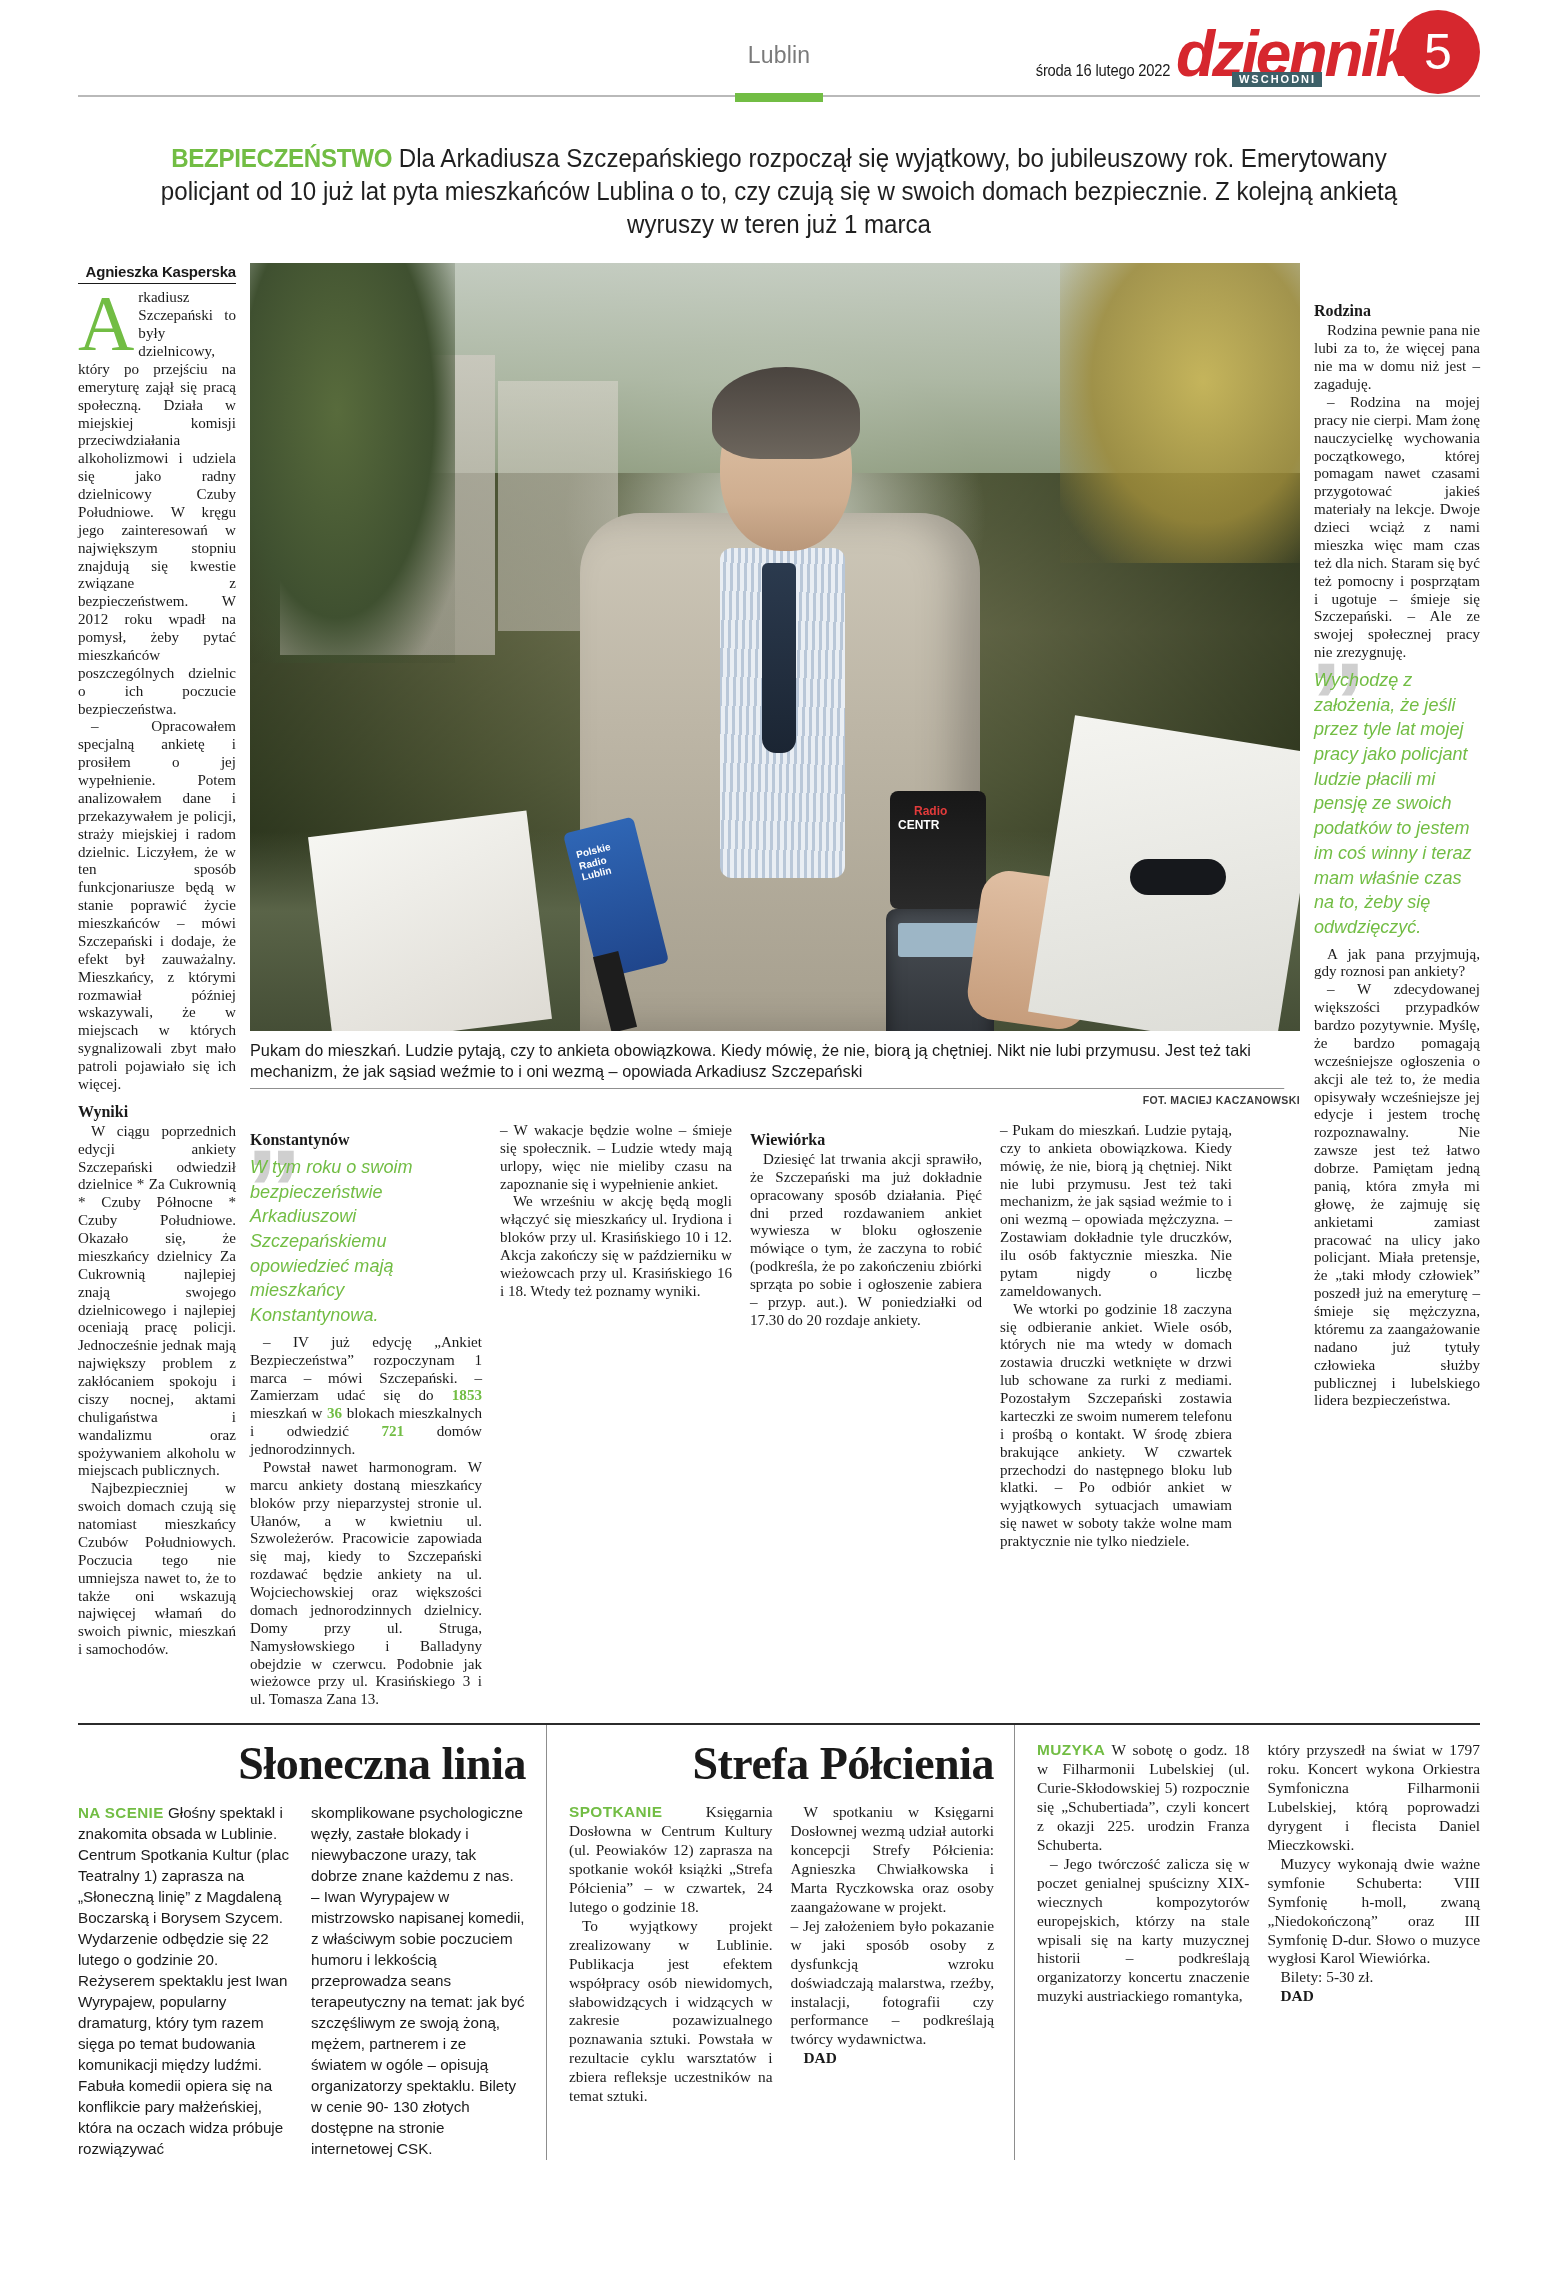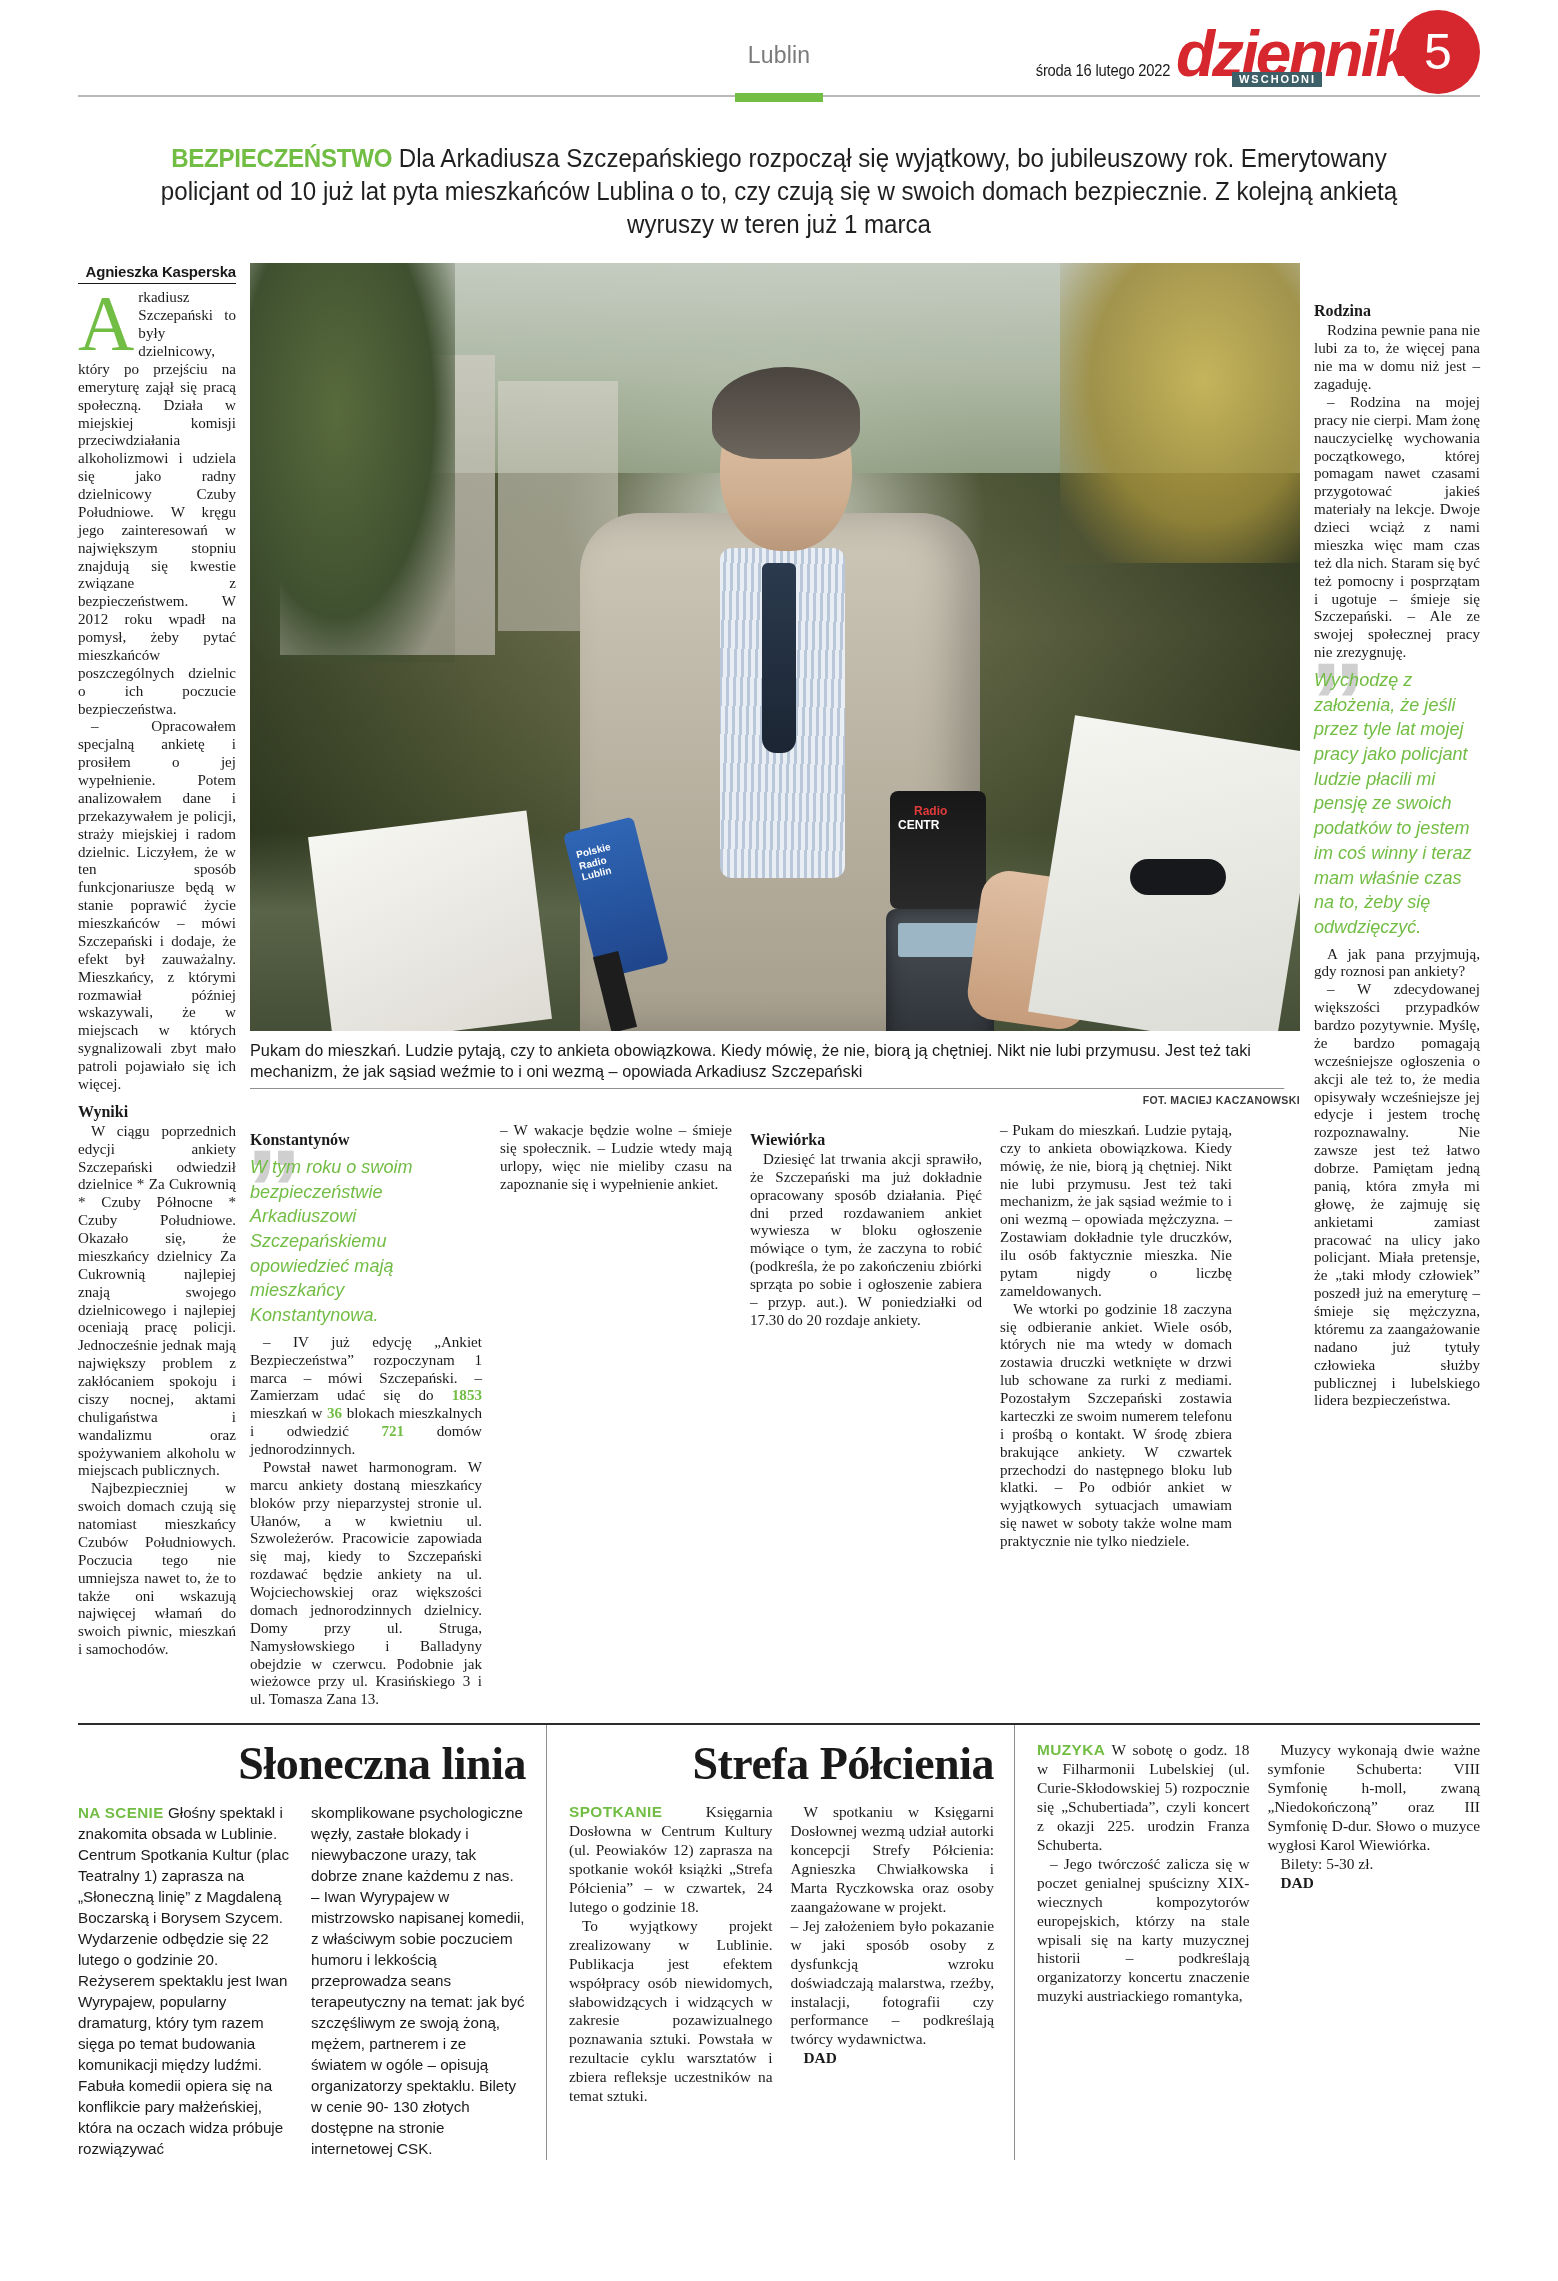"We wrześniu w akcję będą" p.body { html: none -> <p>We wrześniu w akcję będą mogli włączyć się mieszkańcy ul. Irydiona i bloków przy ul. Krasińskiego 10 i 12. Akcja zakończy się w październiku w wieżowcach przy ul. Krasińskiego 16 i 18. Wtedy też poznamy wyniki.</p> }
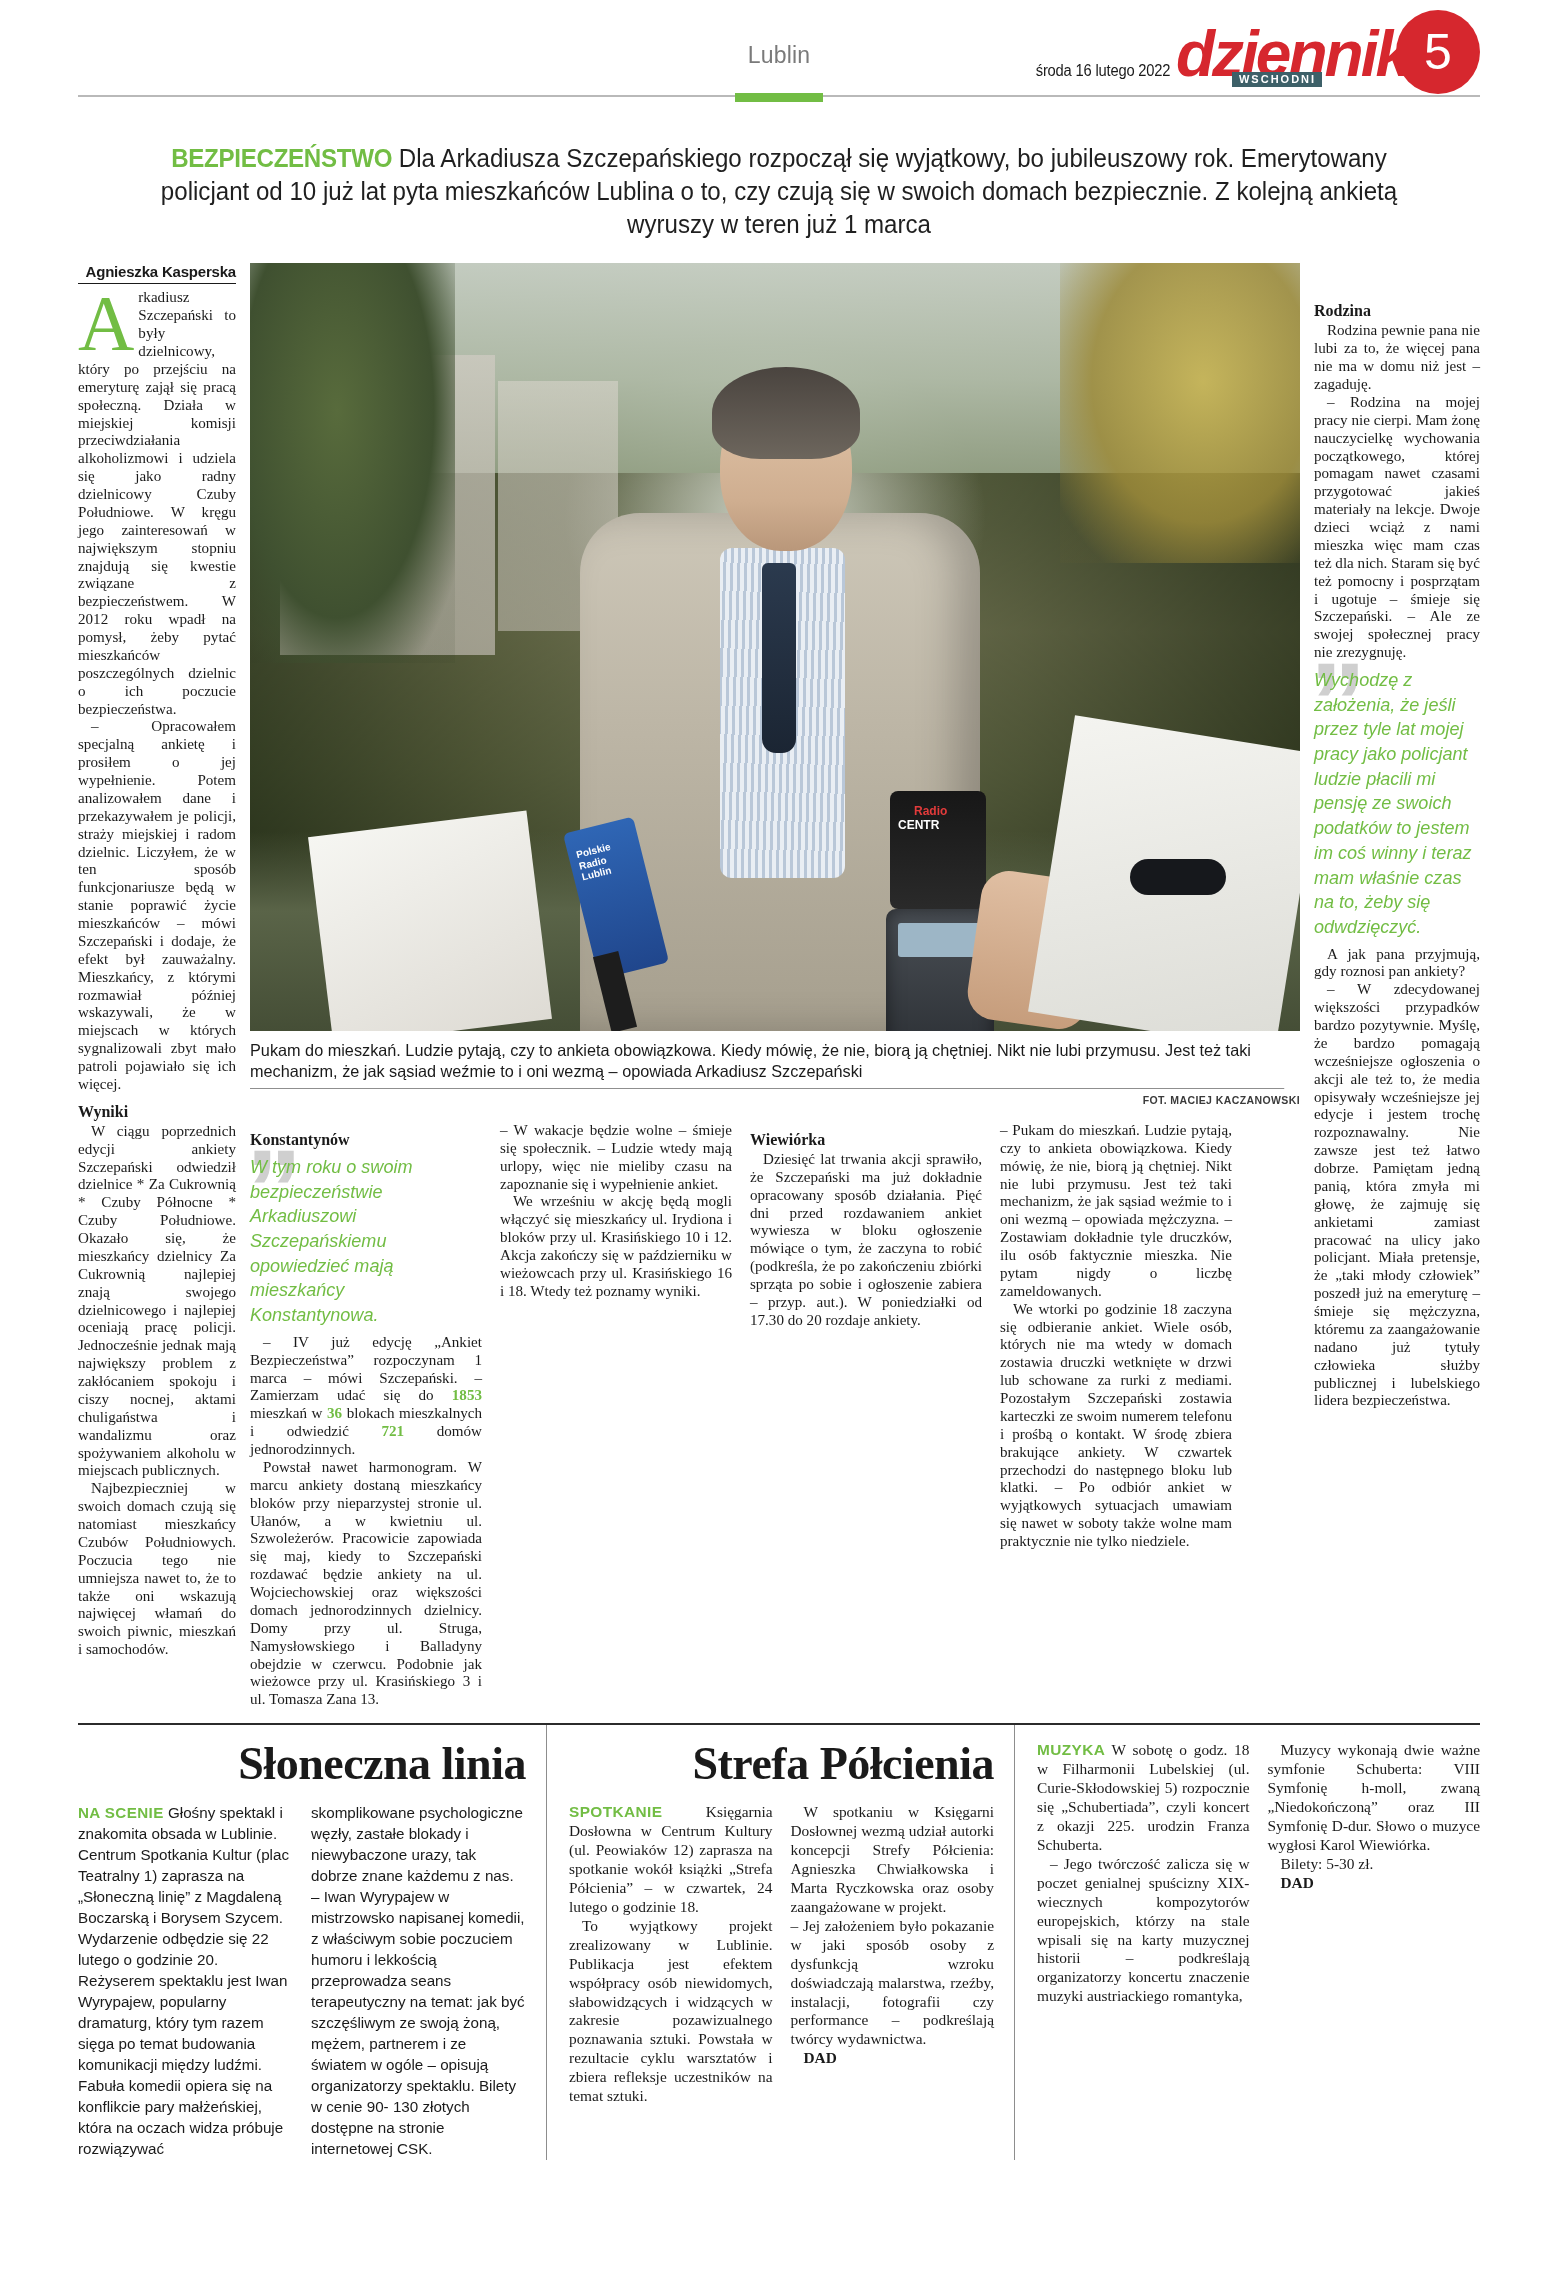"który przyszedł na świat w" p.bserif { html: none -> <p>który przyszedł na świat w 1797 roku. Koncert wykona Orkiestra Symfoniczna Filharmonii Lubelskiej, którą poprowadzi dyrygent i flecista Daniel Mieczkowski.</p> }
